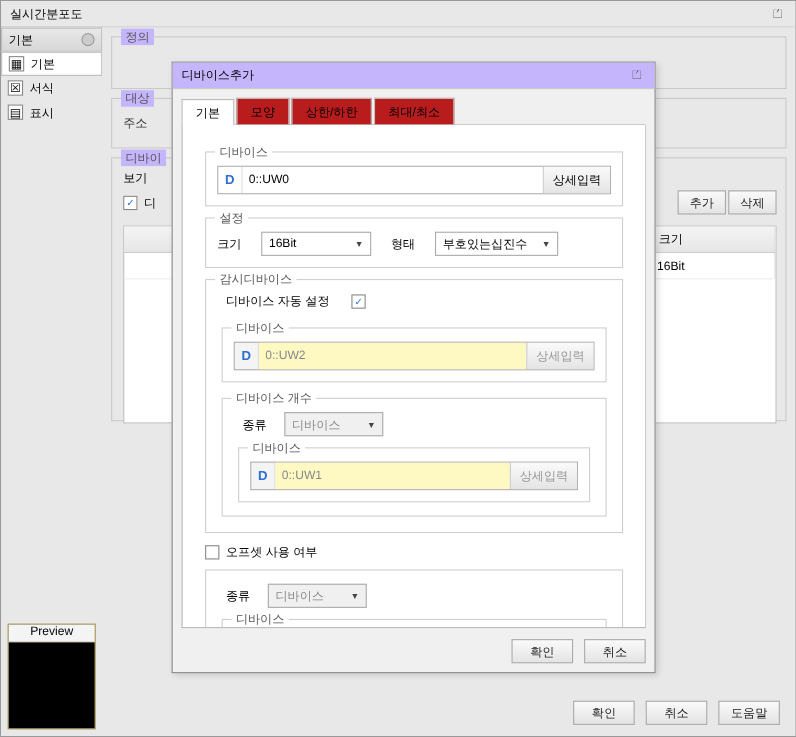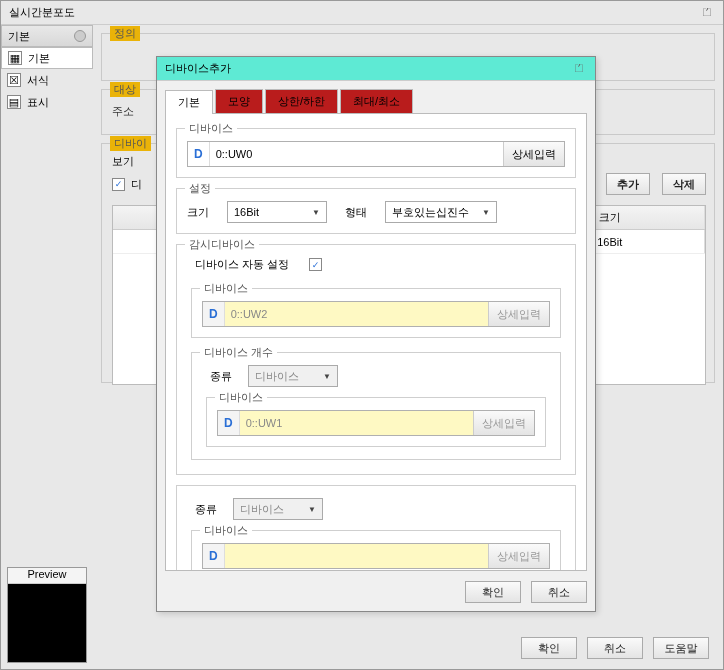"정의" .fs-legend { background: #eab308 -> #c4b5fd }
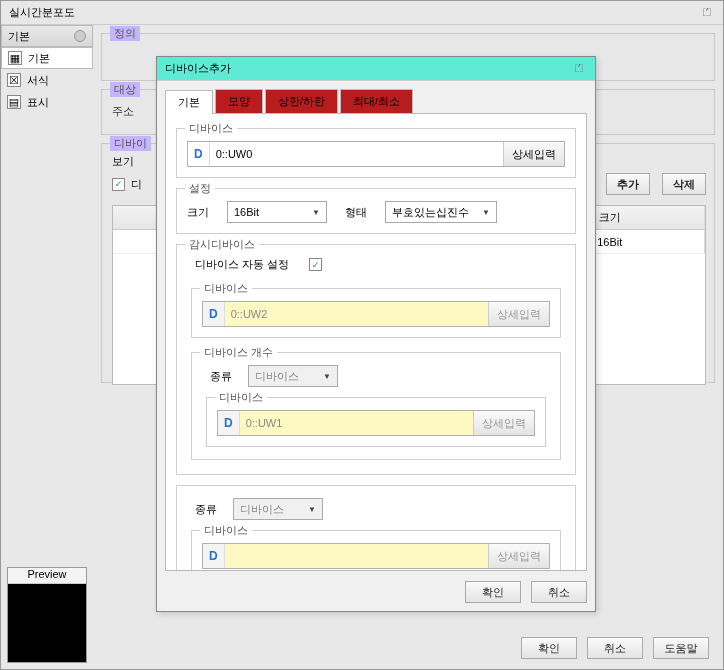"디바이스추가" .dialog .titlebar { background: #5eead4 -> #c4b5fd }
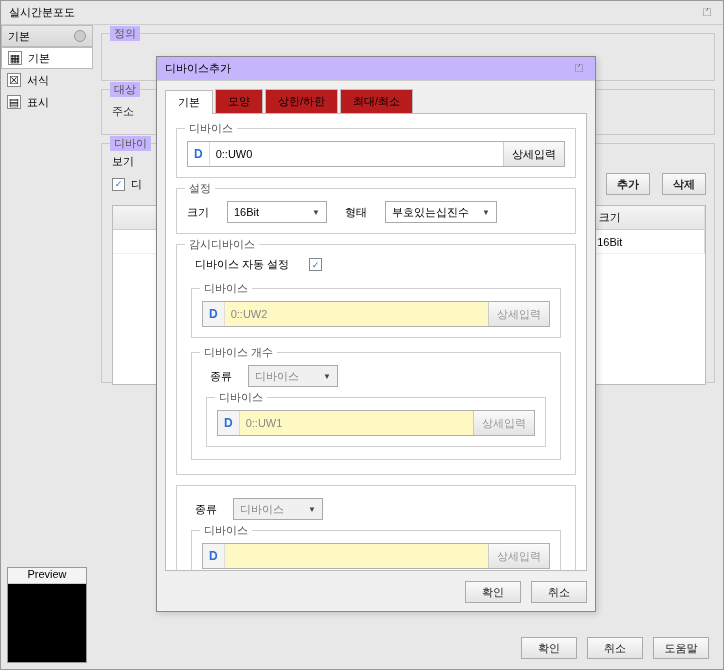"디바이스" .tab-panel { padding: 10px -> 20px }
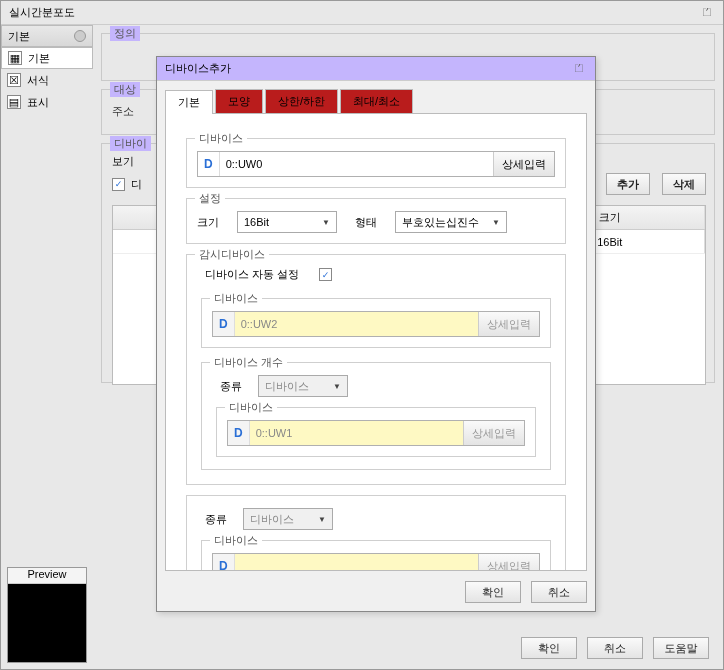"추가" div.row { font-weight: bold -> none; gap: 12px -> 2px }
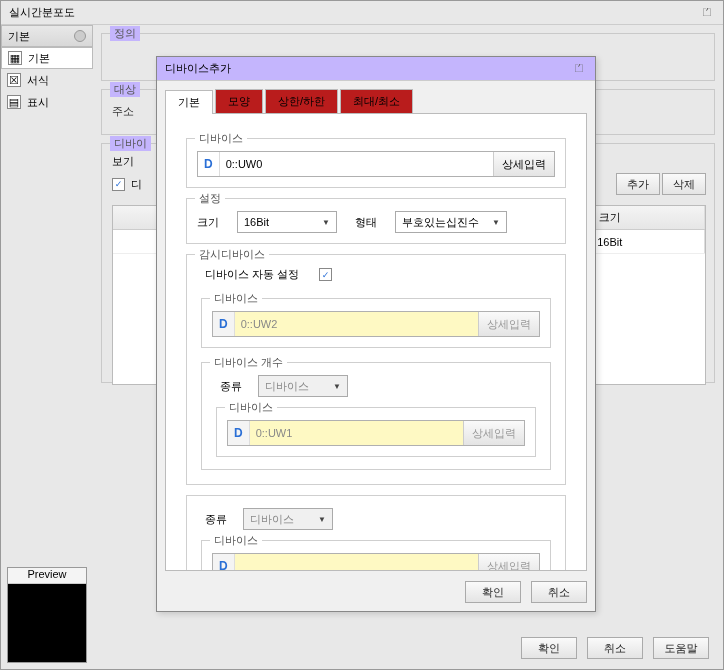"오프셋 사용 여부" div.row { html: none -> <div> <span></span> <span>오프셋 사용 여부</span> </div> }
